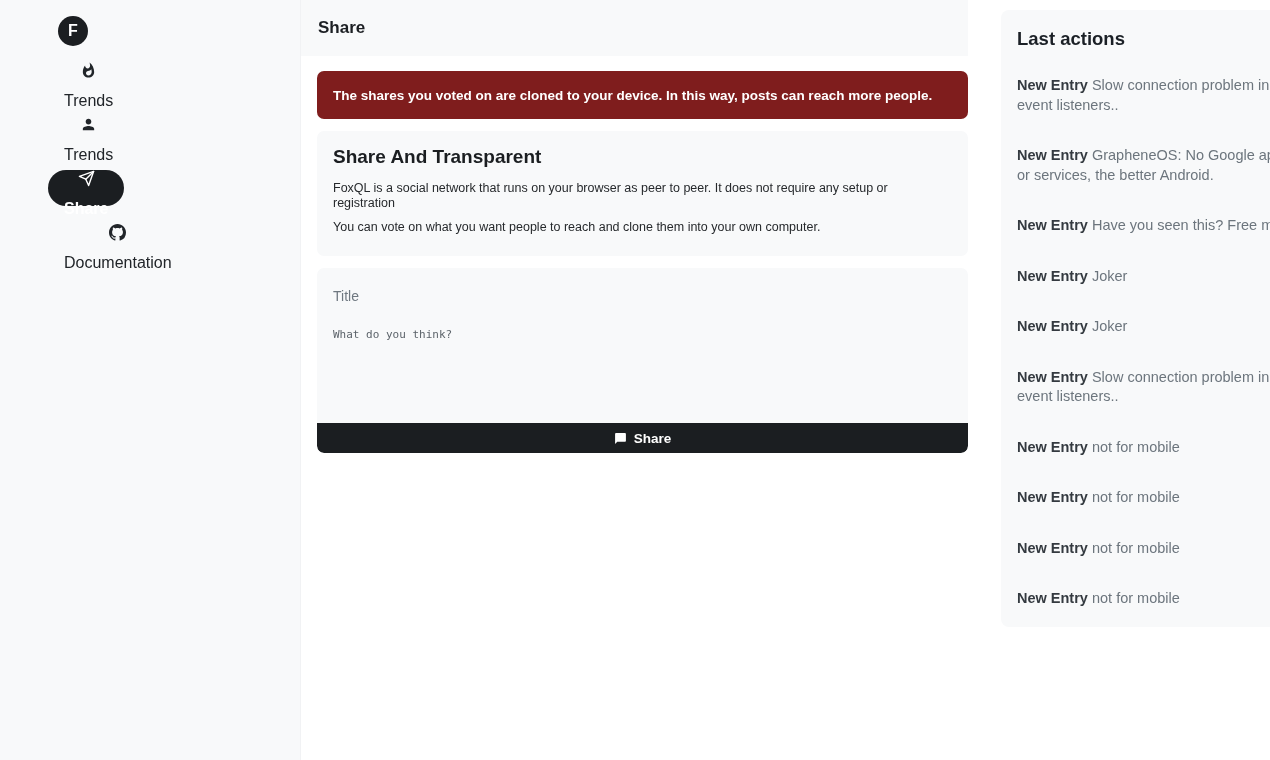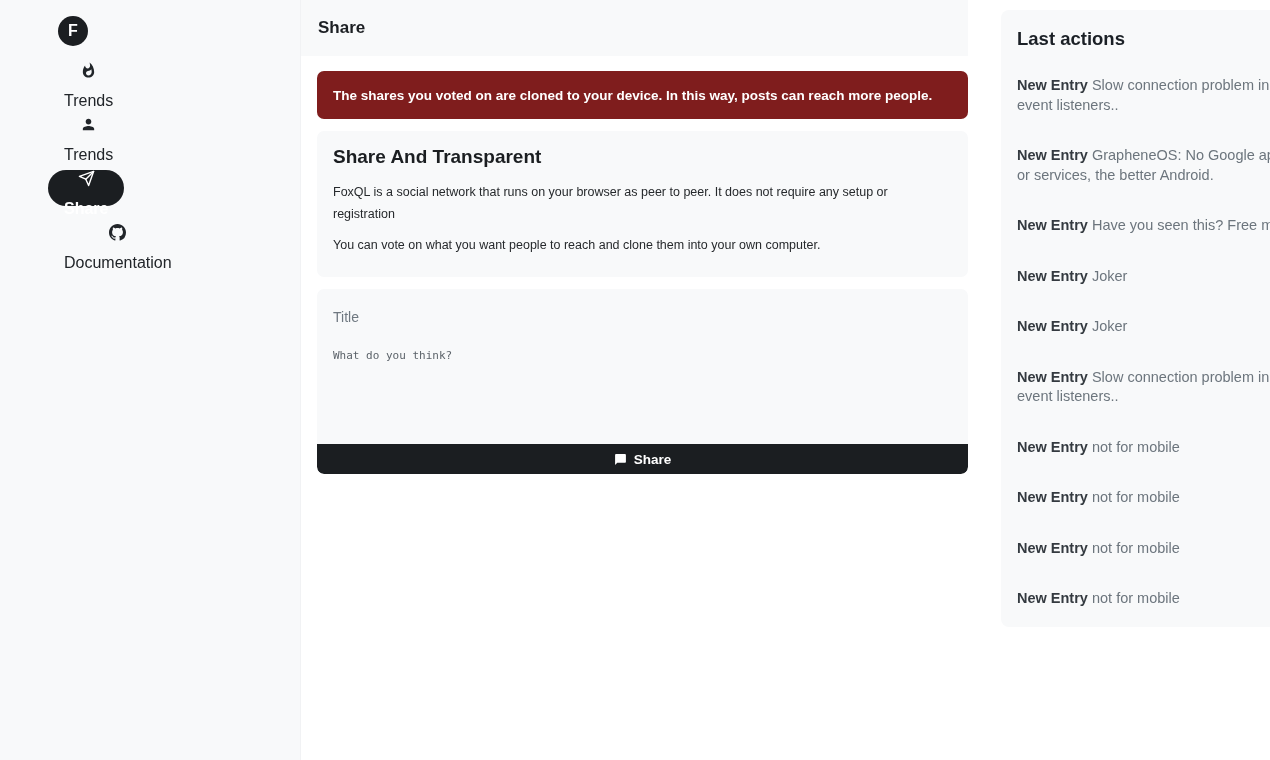"FoxQL is a social network" .info-card p { line-height: 22px -> 15px }
